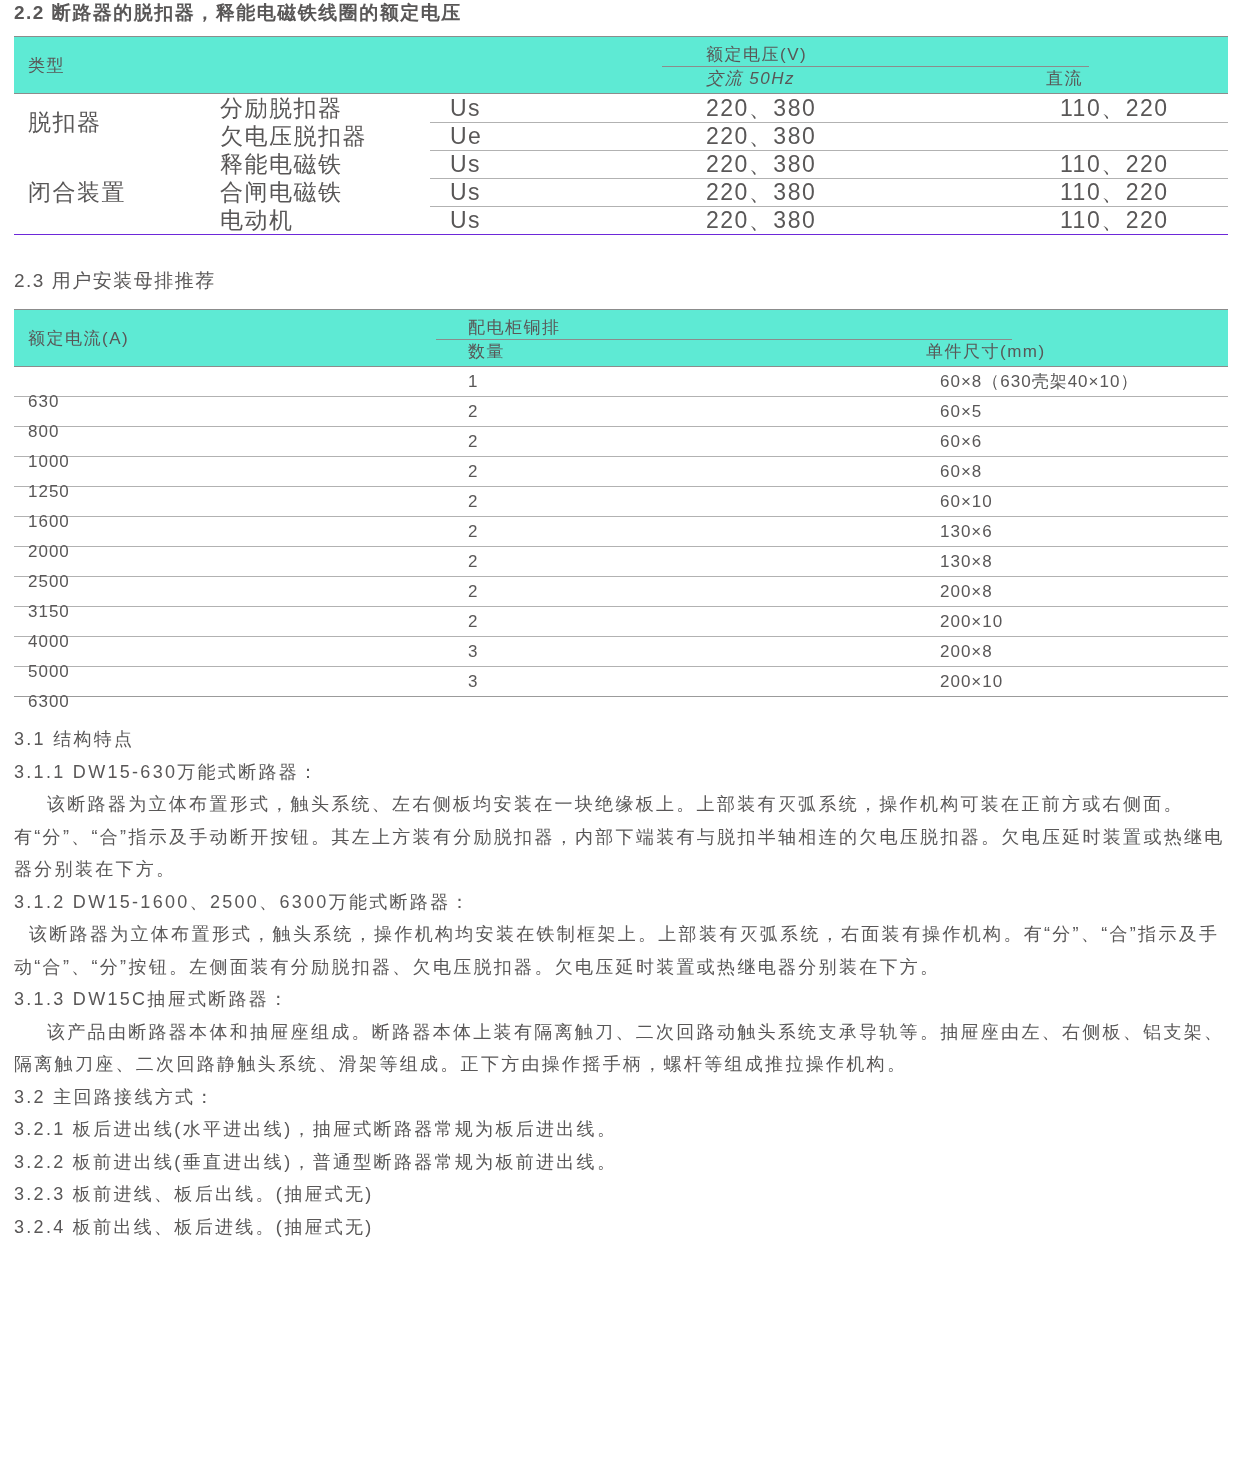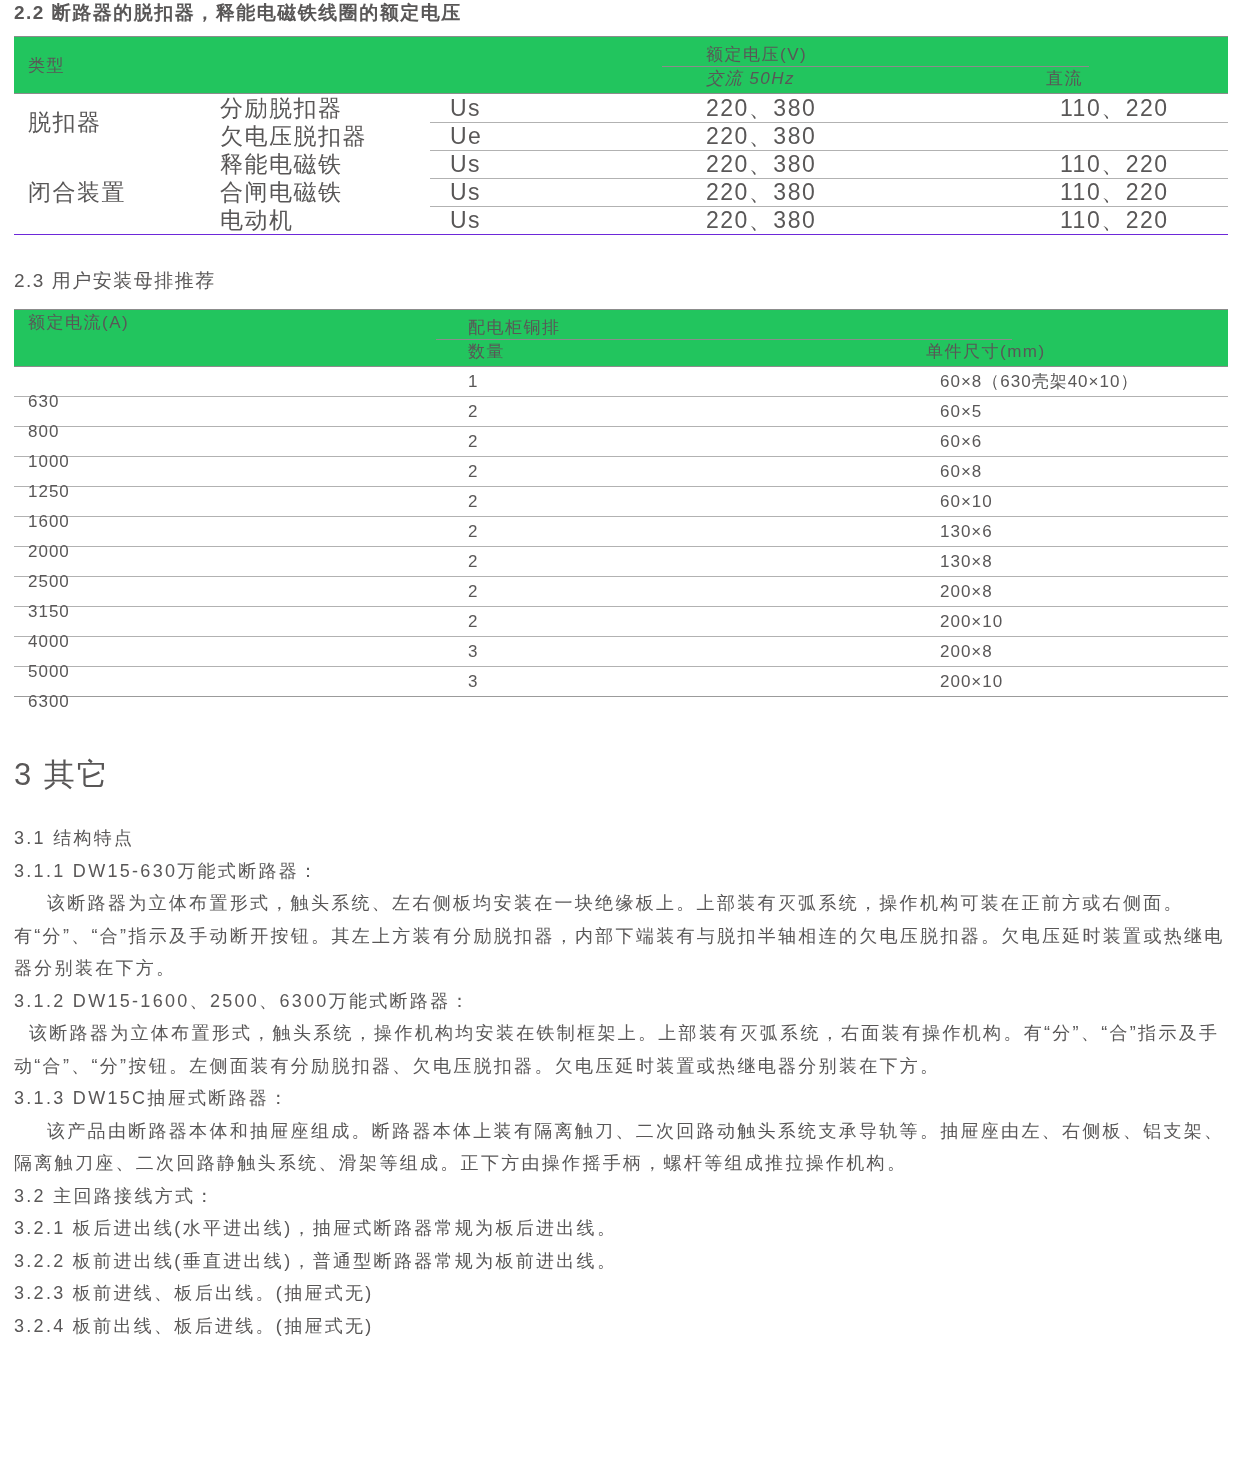"类型" .thead { background: #22c55e -> #5eead4 }
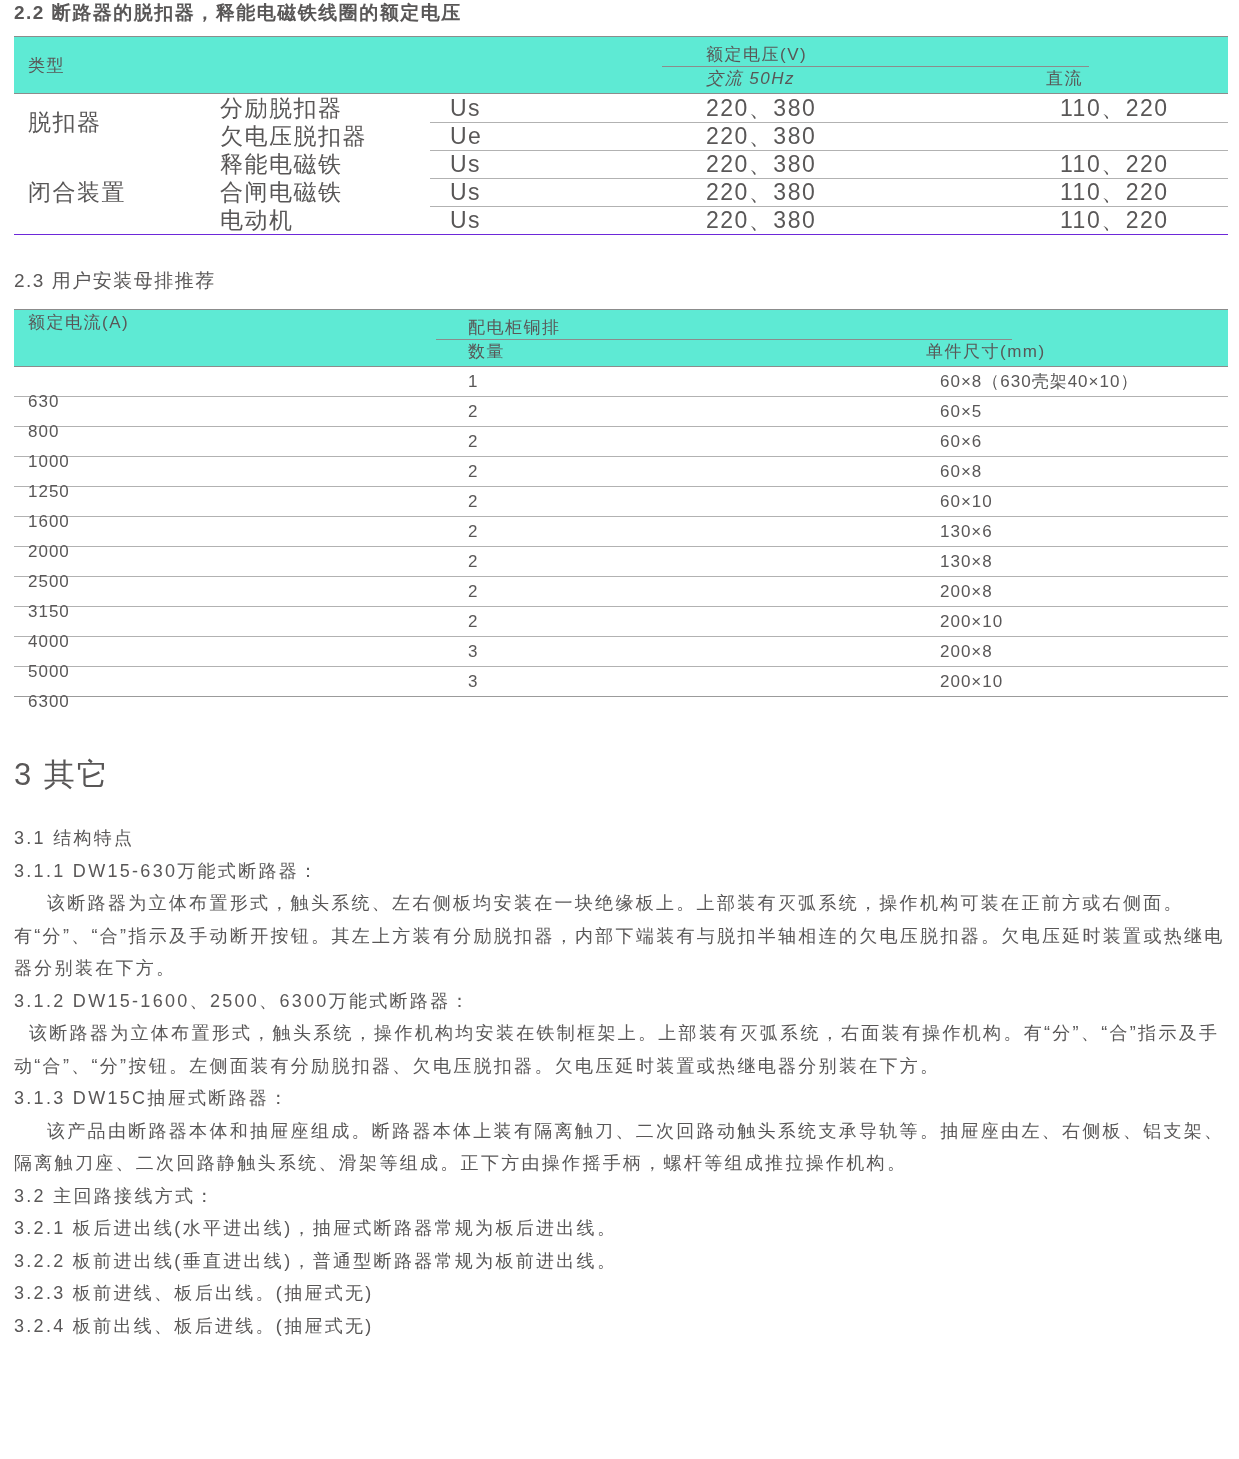"额定电流(A)" .th2-current { top: 0 -> 16px }
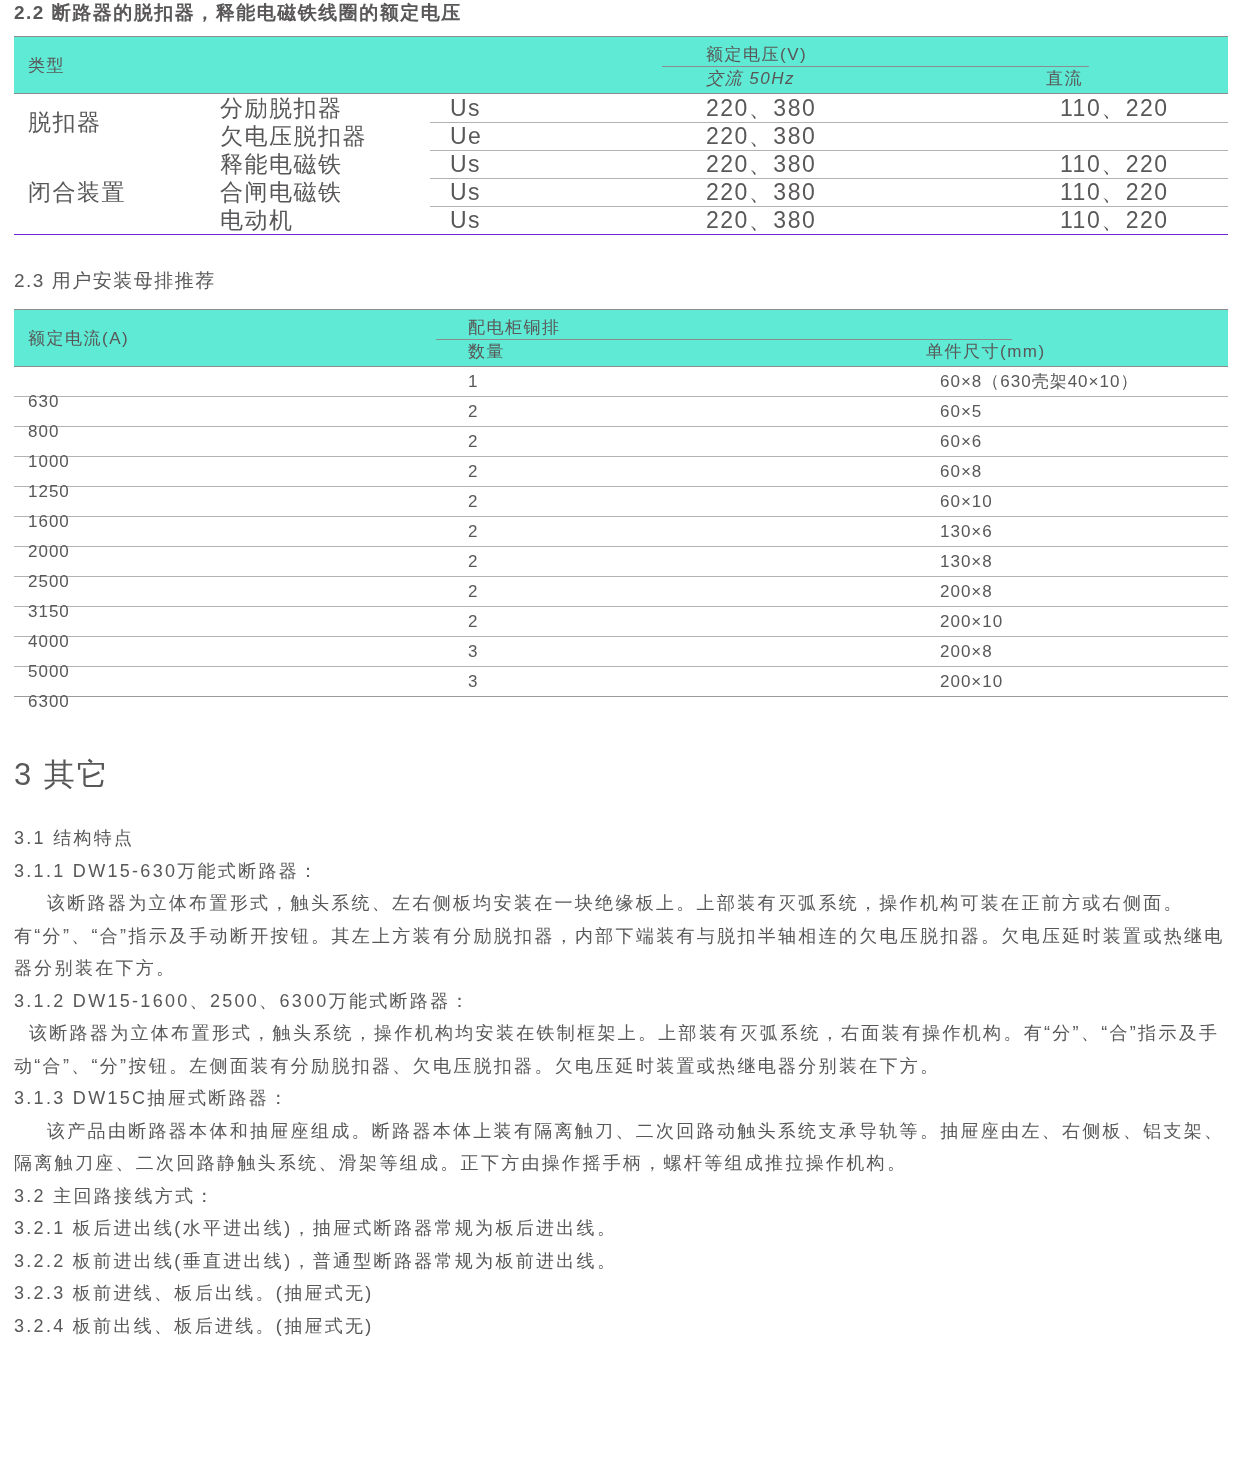"3 其它" h1.big-title { html: <h1>3 其它</h1> -> none }
